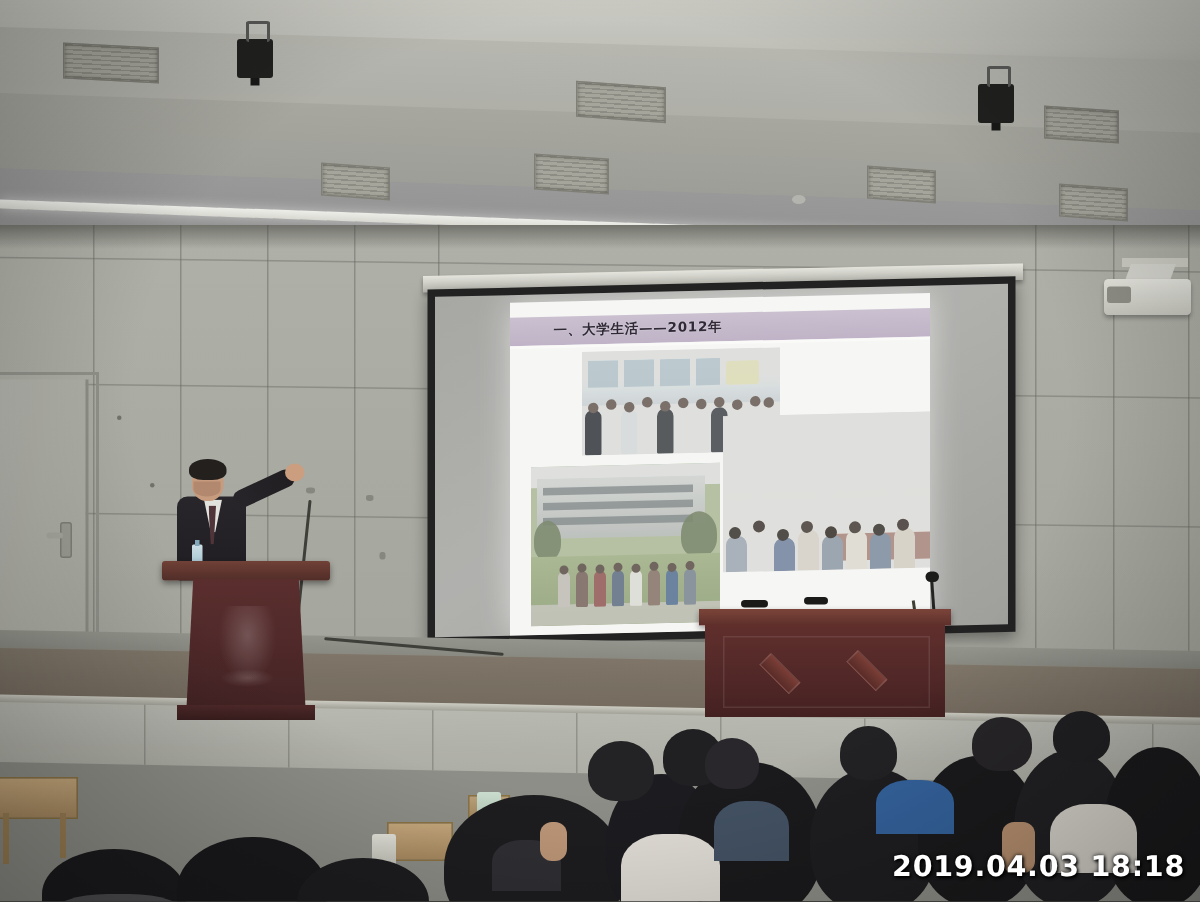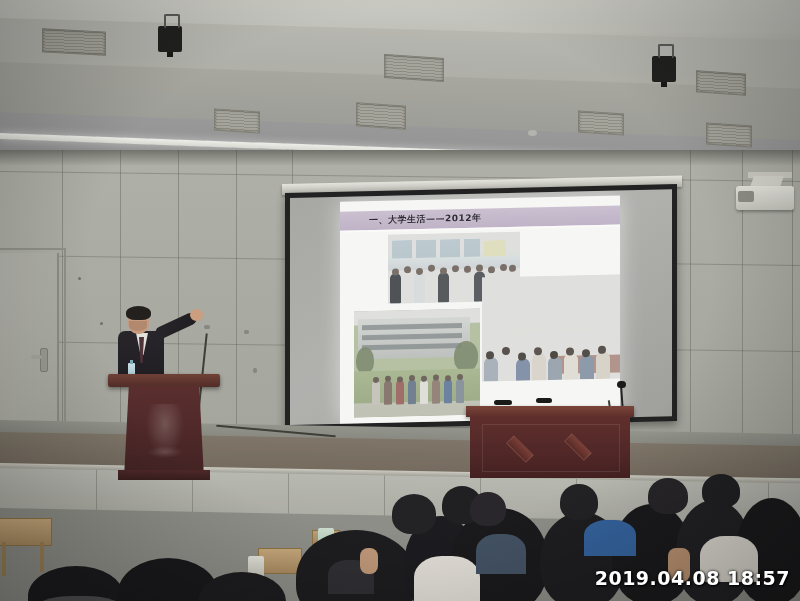"2019.04.08 18:57" div.timestamp { text: 2019.04.08 18:57 -> 2019.04.03 18:18 }
